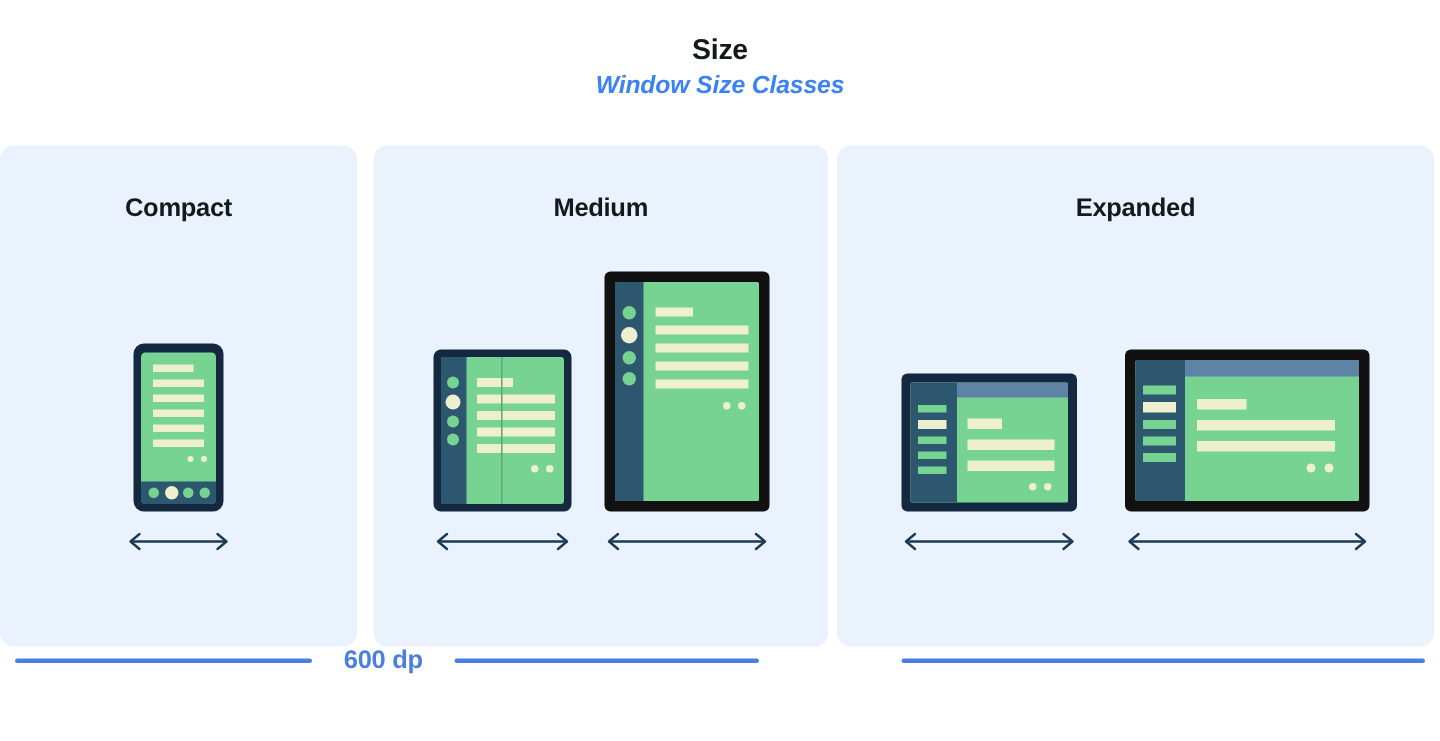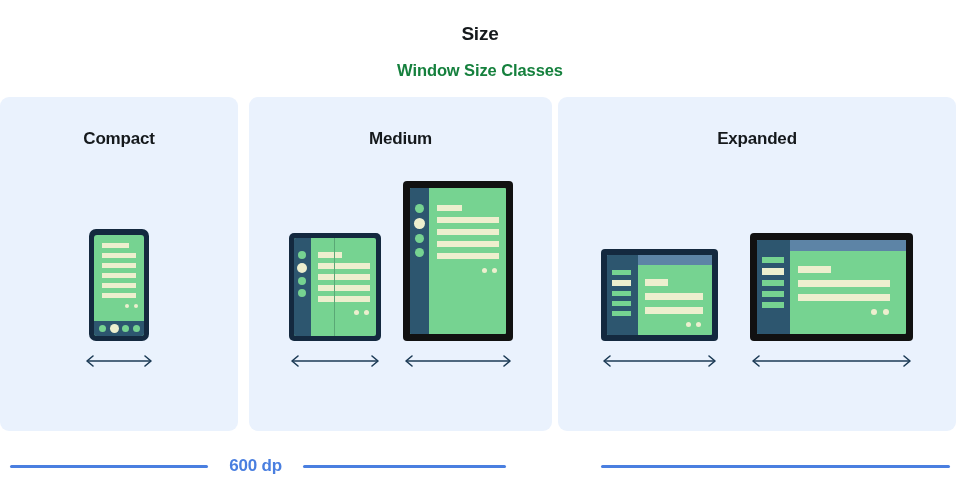"Window Size Classes" .subtitle { color: #15803d -> #3b82f6; font-style: none -> italic; margin-top: 13px -> 0 }
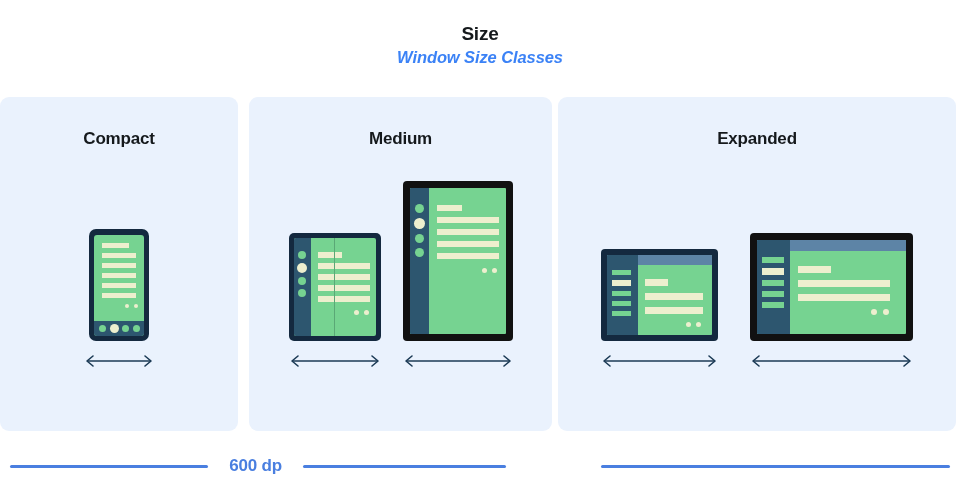"600 dp" .rulers { top: 452px -> 426px }
